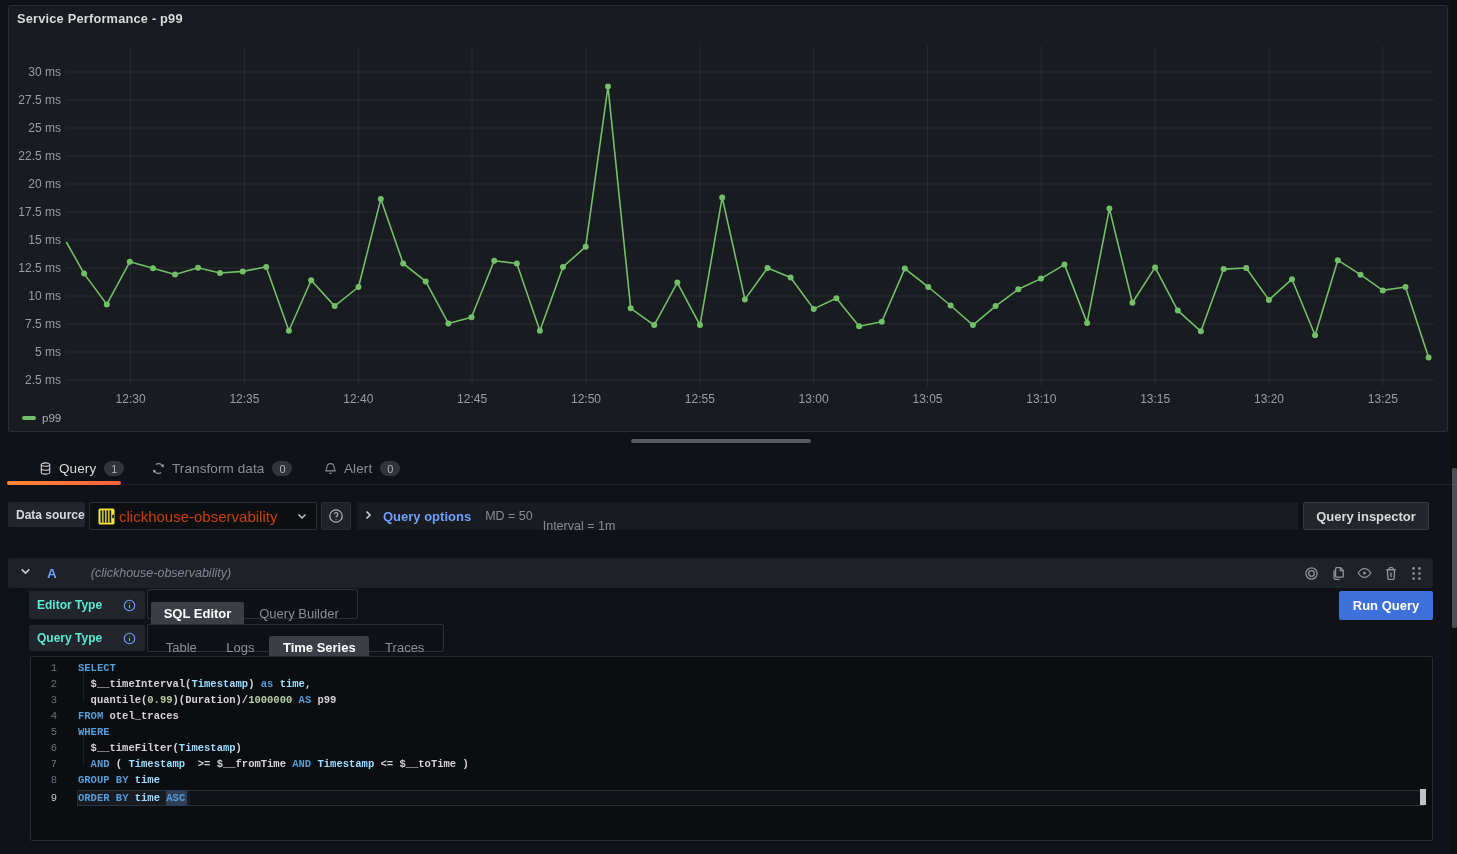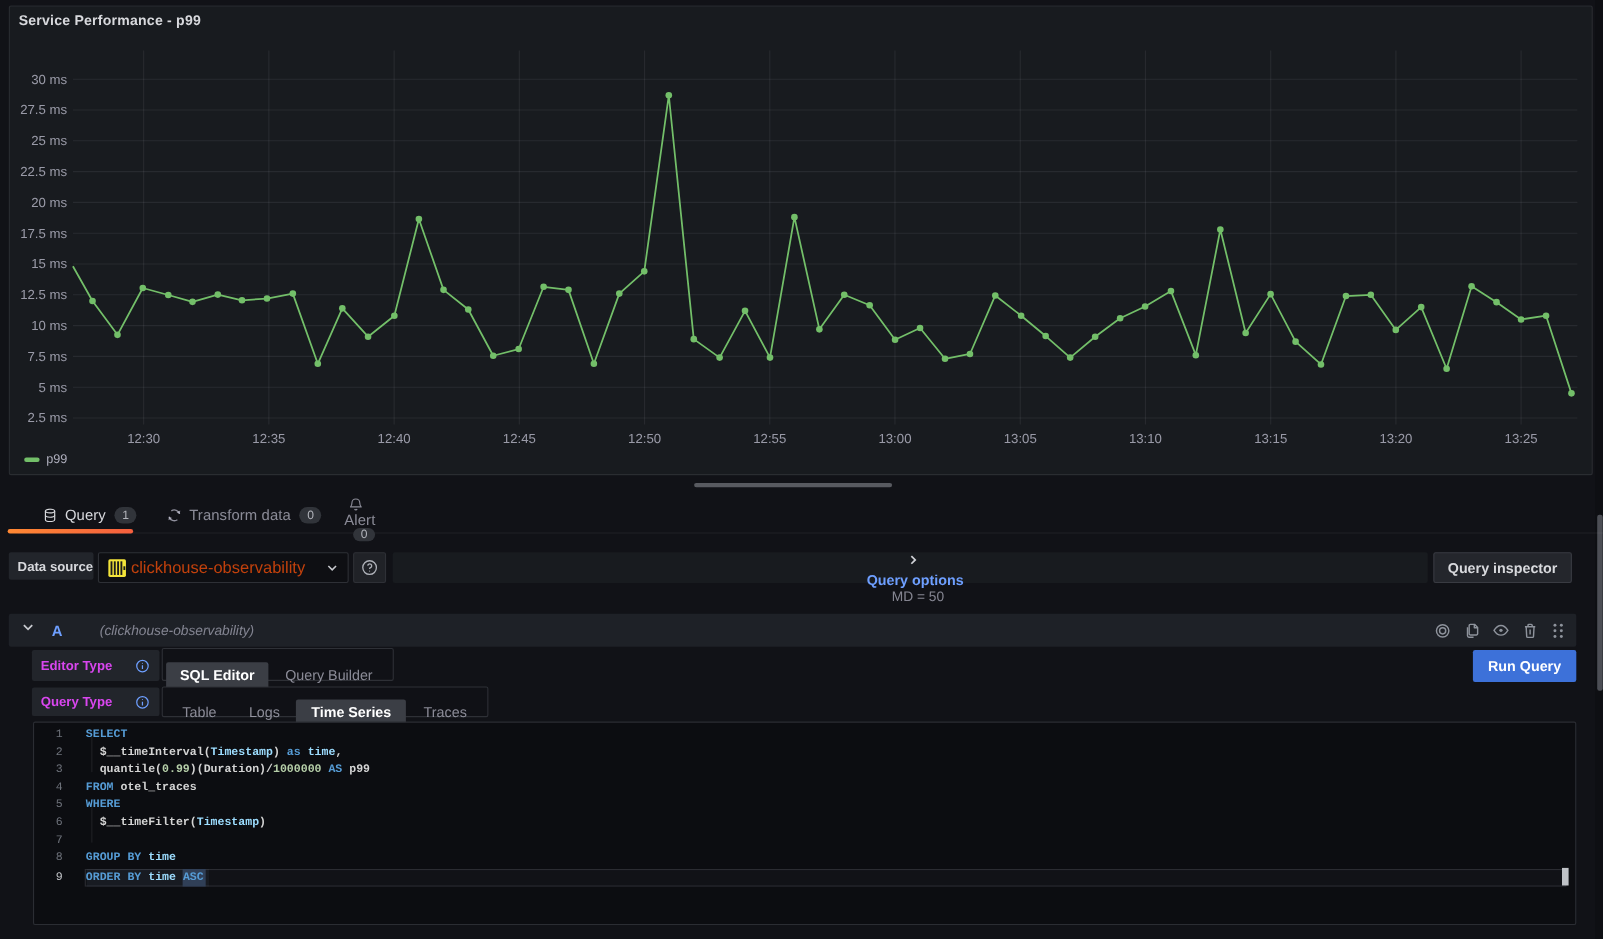"Alert" div.tab { flex-direction: column -> none; left: 297px -> 308px }
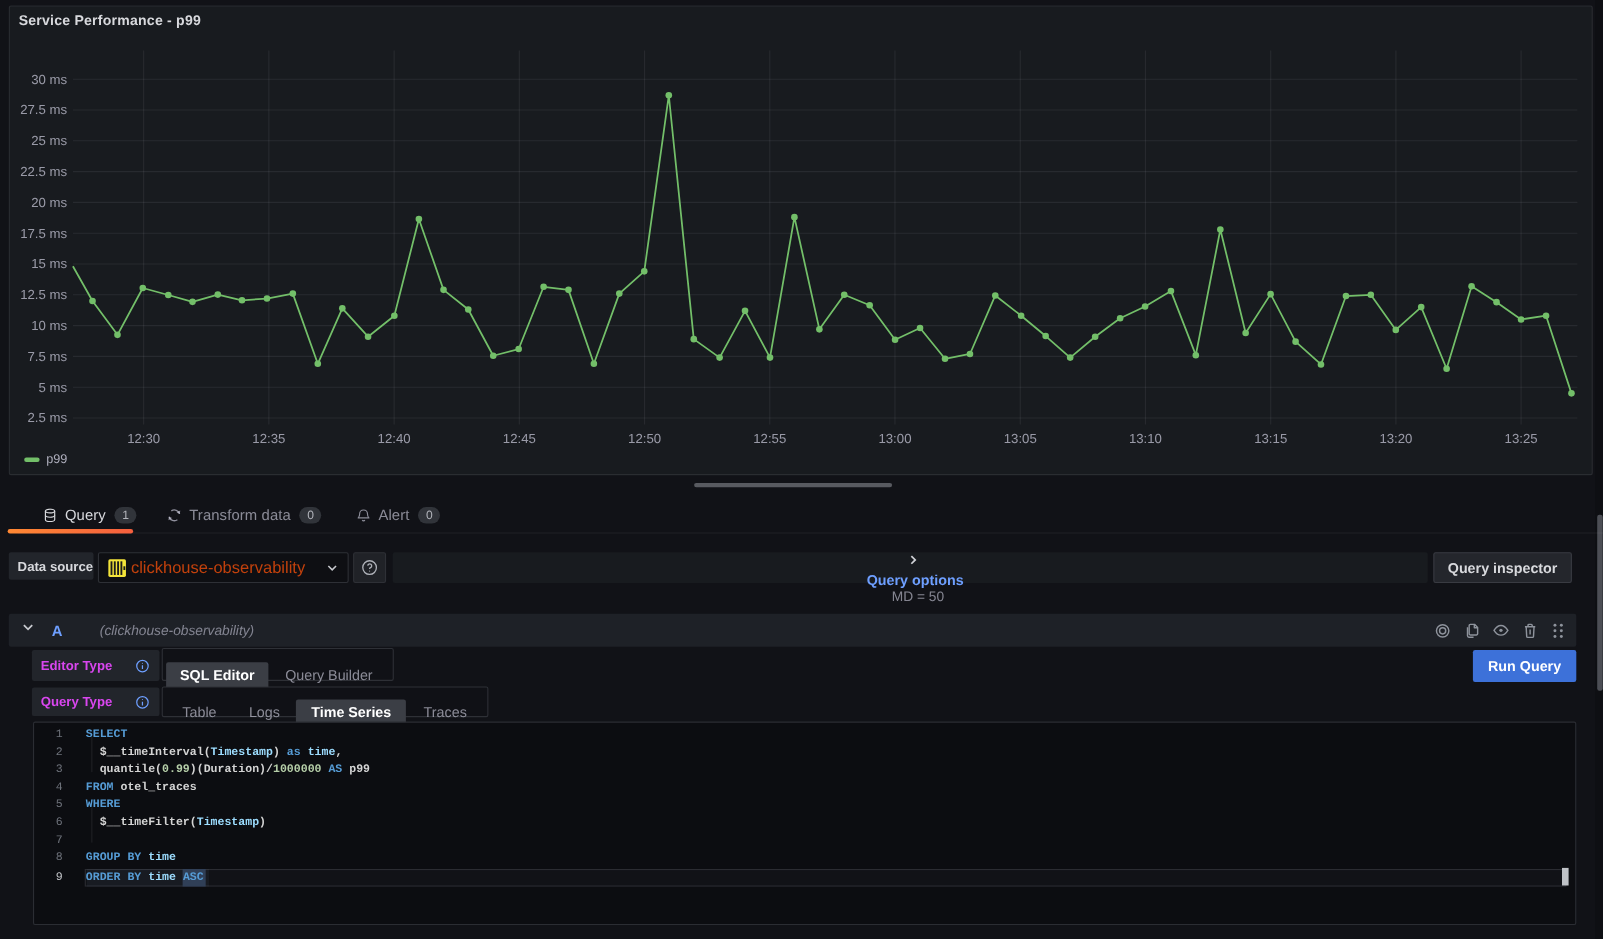"Query options" .optbar { flex-direction: column -> none }
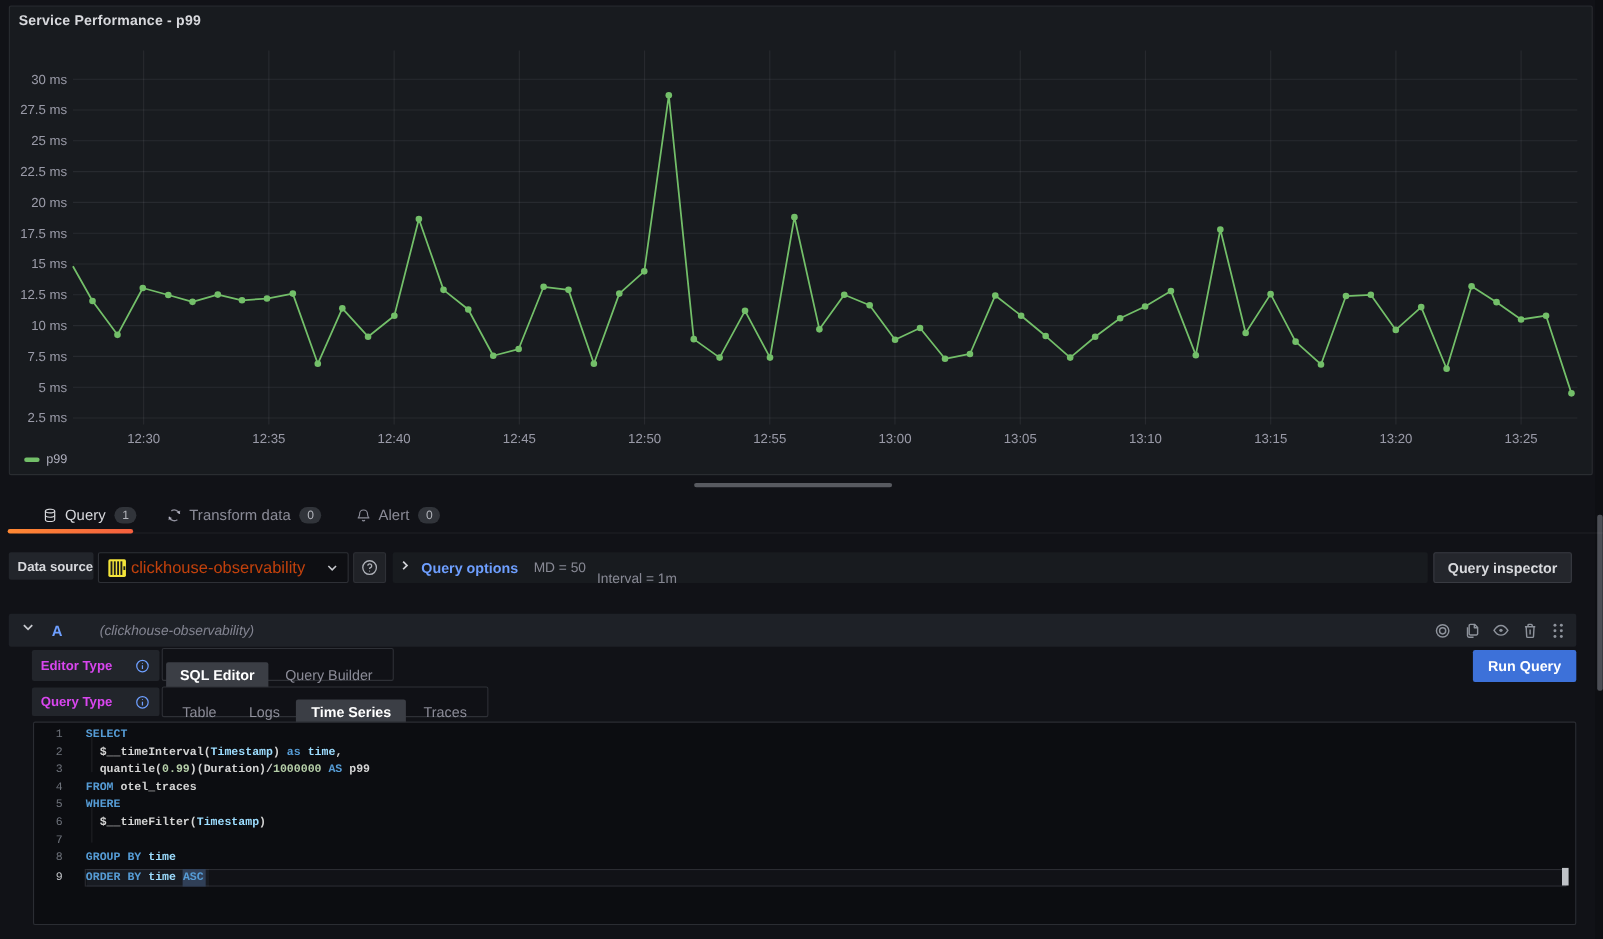"Editor Type" .flabel .ftxt { color: #d946ef -> #5eead4 }
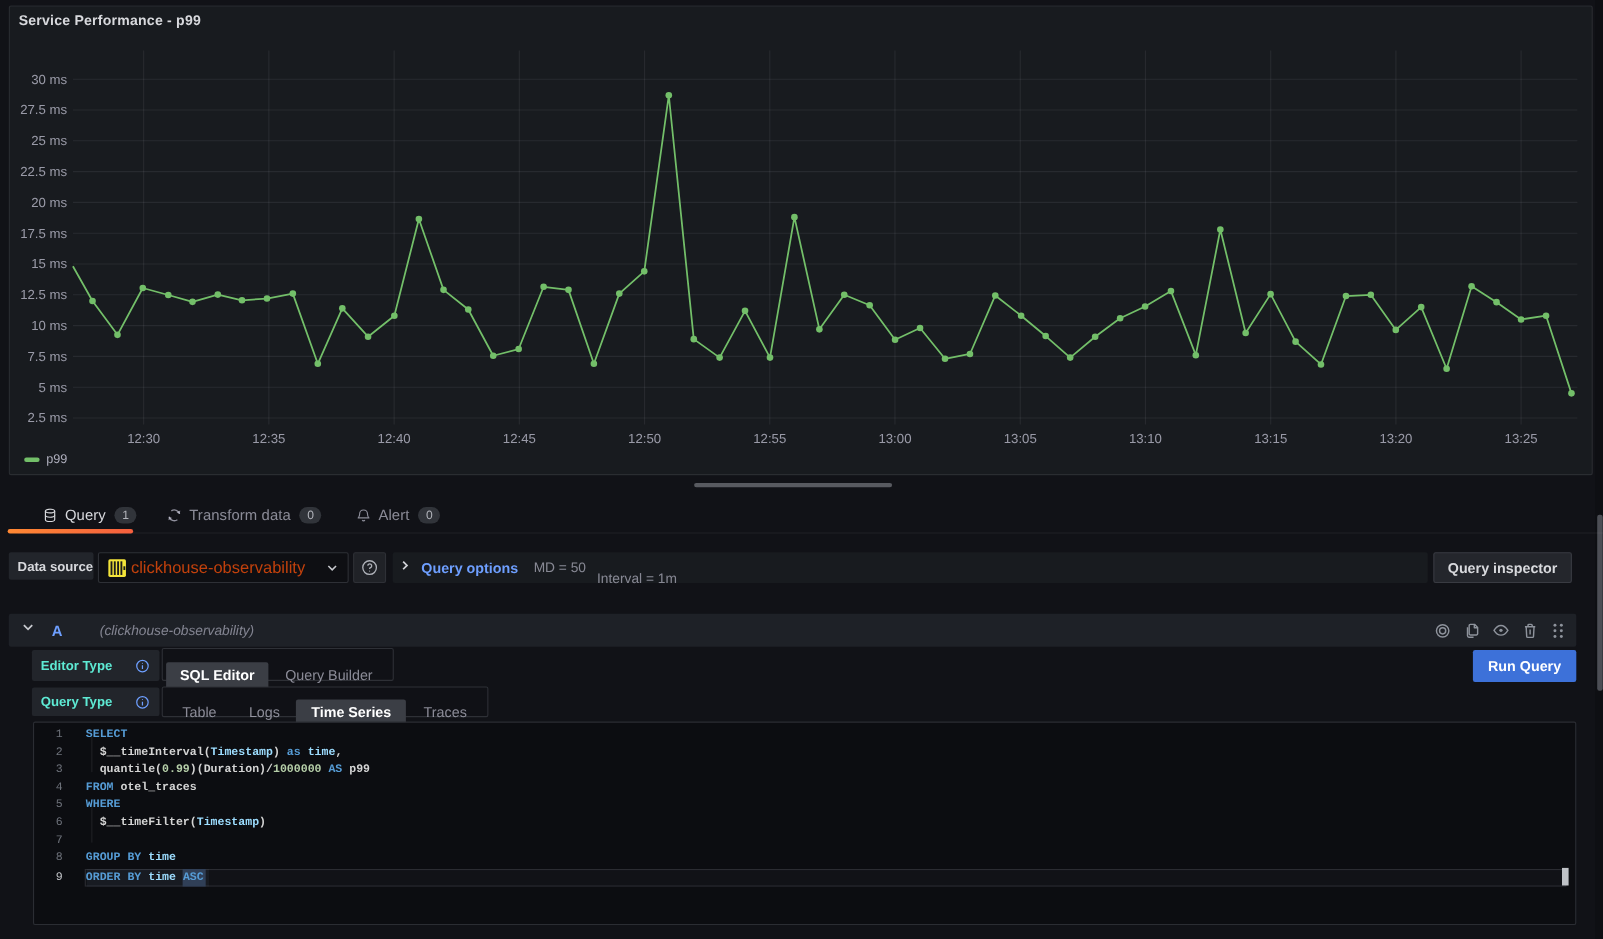"AND ( Timestamp >= $__fromTime" span.ctext { html: none -> <span> <span>AND</span> ( <span>Timestamp</span> &gt;= $__fromTime <span>AND</span> <span>Timestamp</span> &lt;= $__toTime )</span> }
